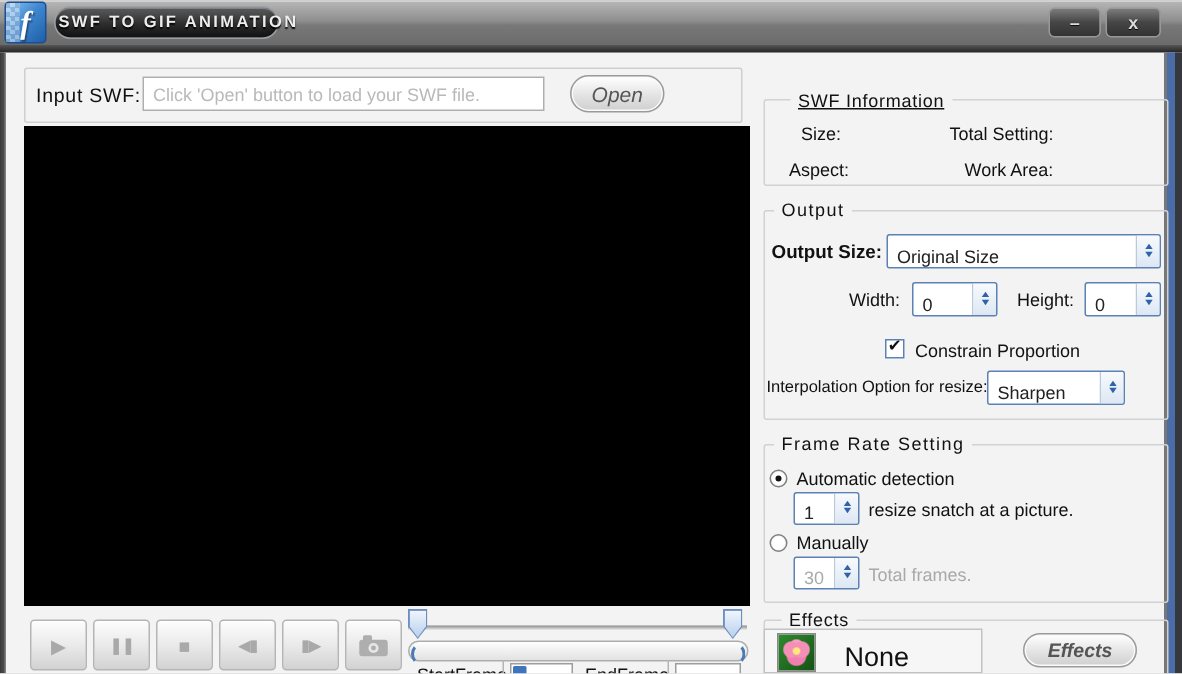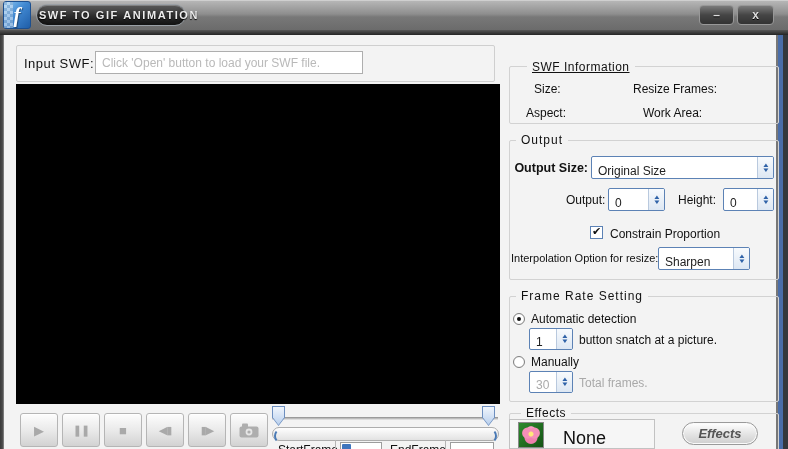"Open" div.oval-btn { html: none -> <div> <span>Open</span> </div> }
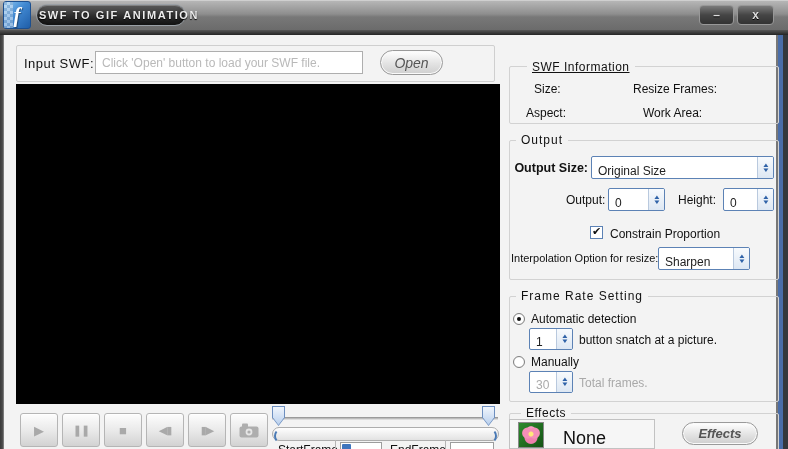"Resize Frames:" span.lbl { text: Resize Frames -> Total Setting }
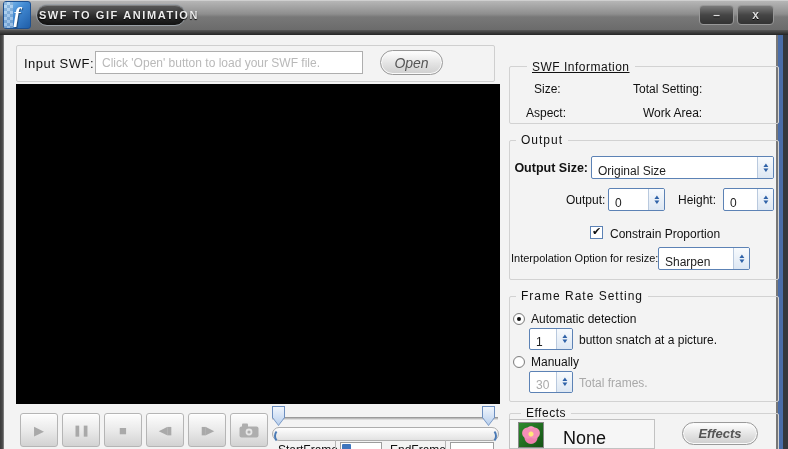"Output:" span.lbl { text: Output -> Width }
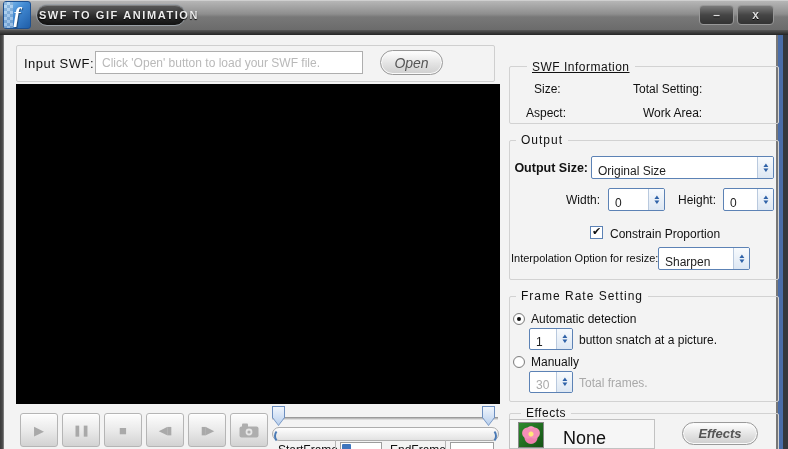"button snatch at a picture." span.lbl { text: button -> resize }
